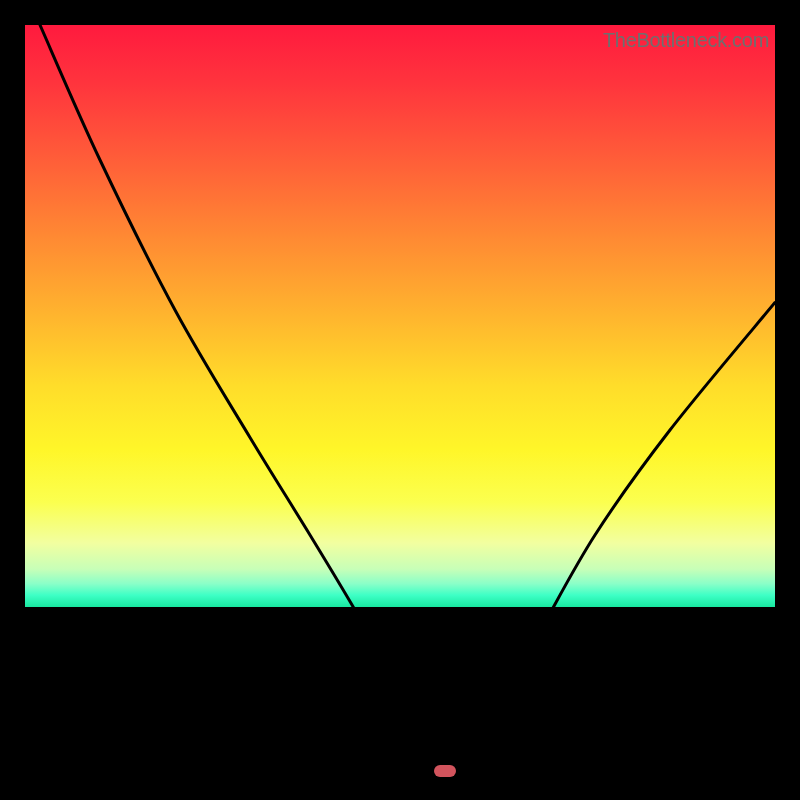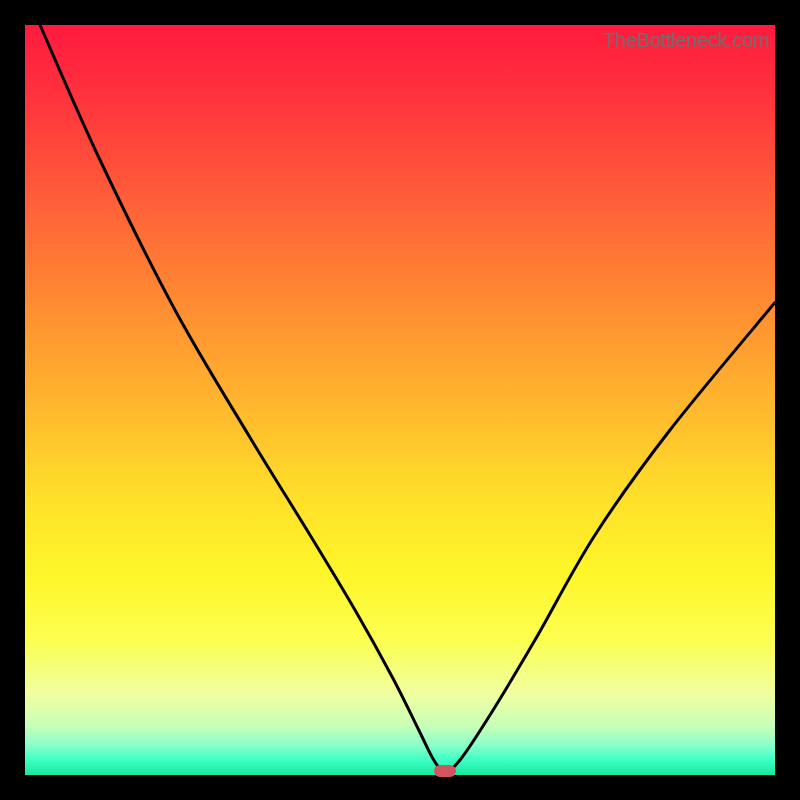"TheBottleneck.com" .plot-area { height: 750px -> 582px }
